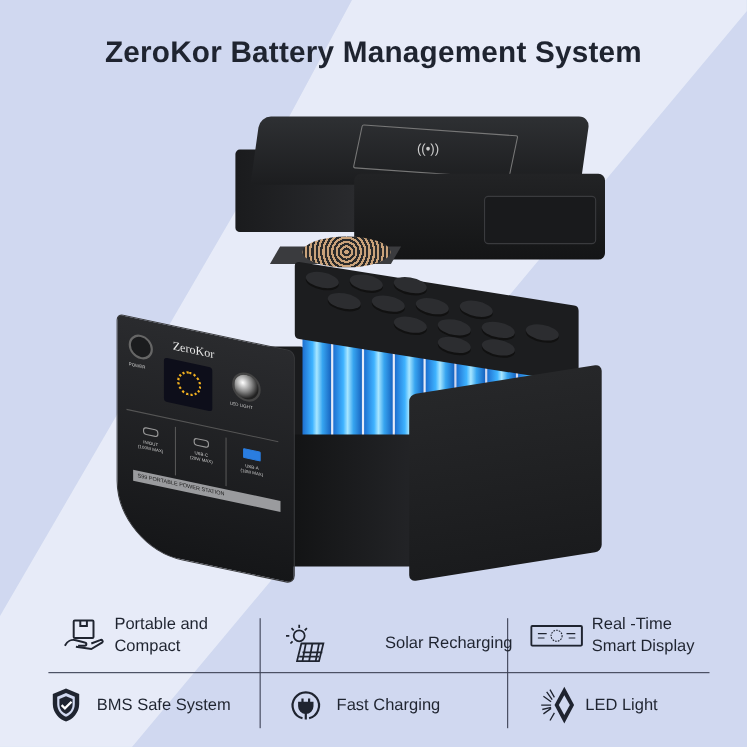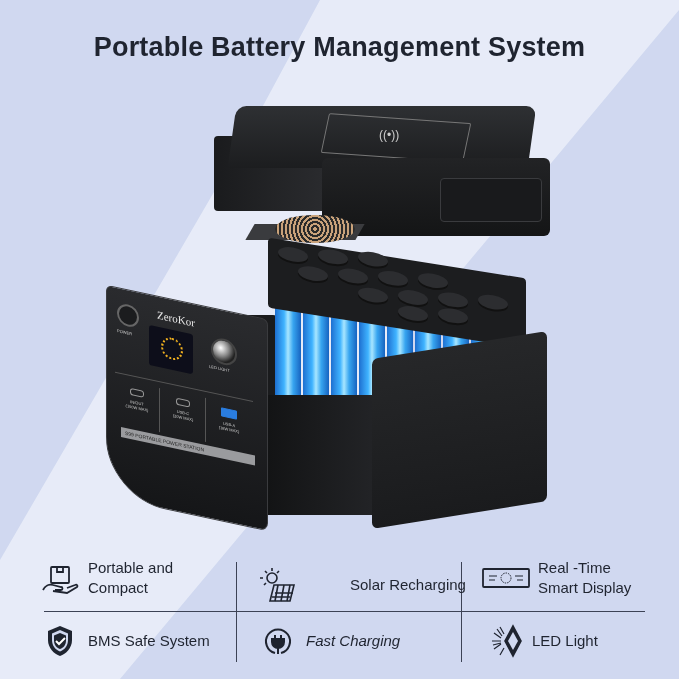"Portable Battery Management System" div.title { text: Portable -> ZeroKor }
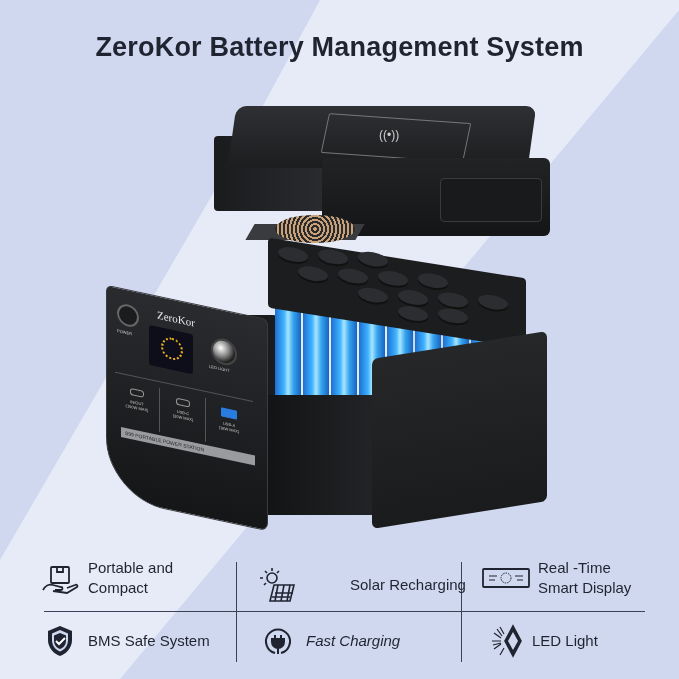"Portable and Compact" div.feat { align-items: flex-end -> none; left: 40px -> 56px }
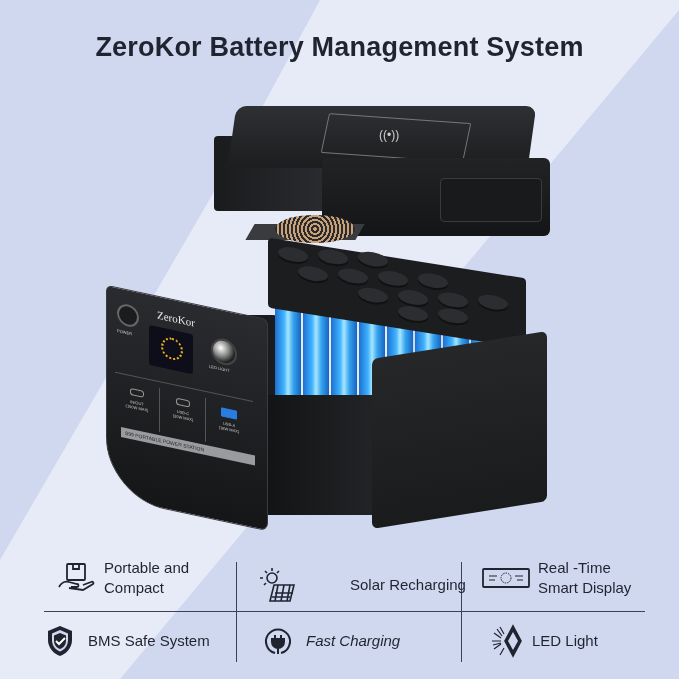"Fast Charging" div.feat { font-style: italic -> none }
